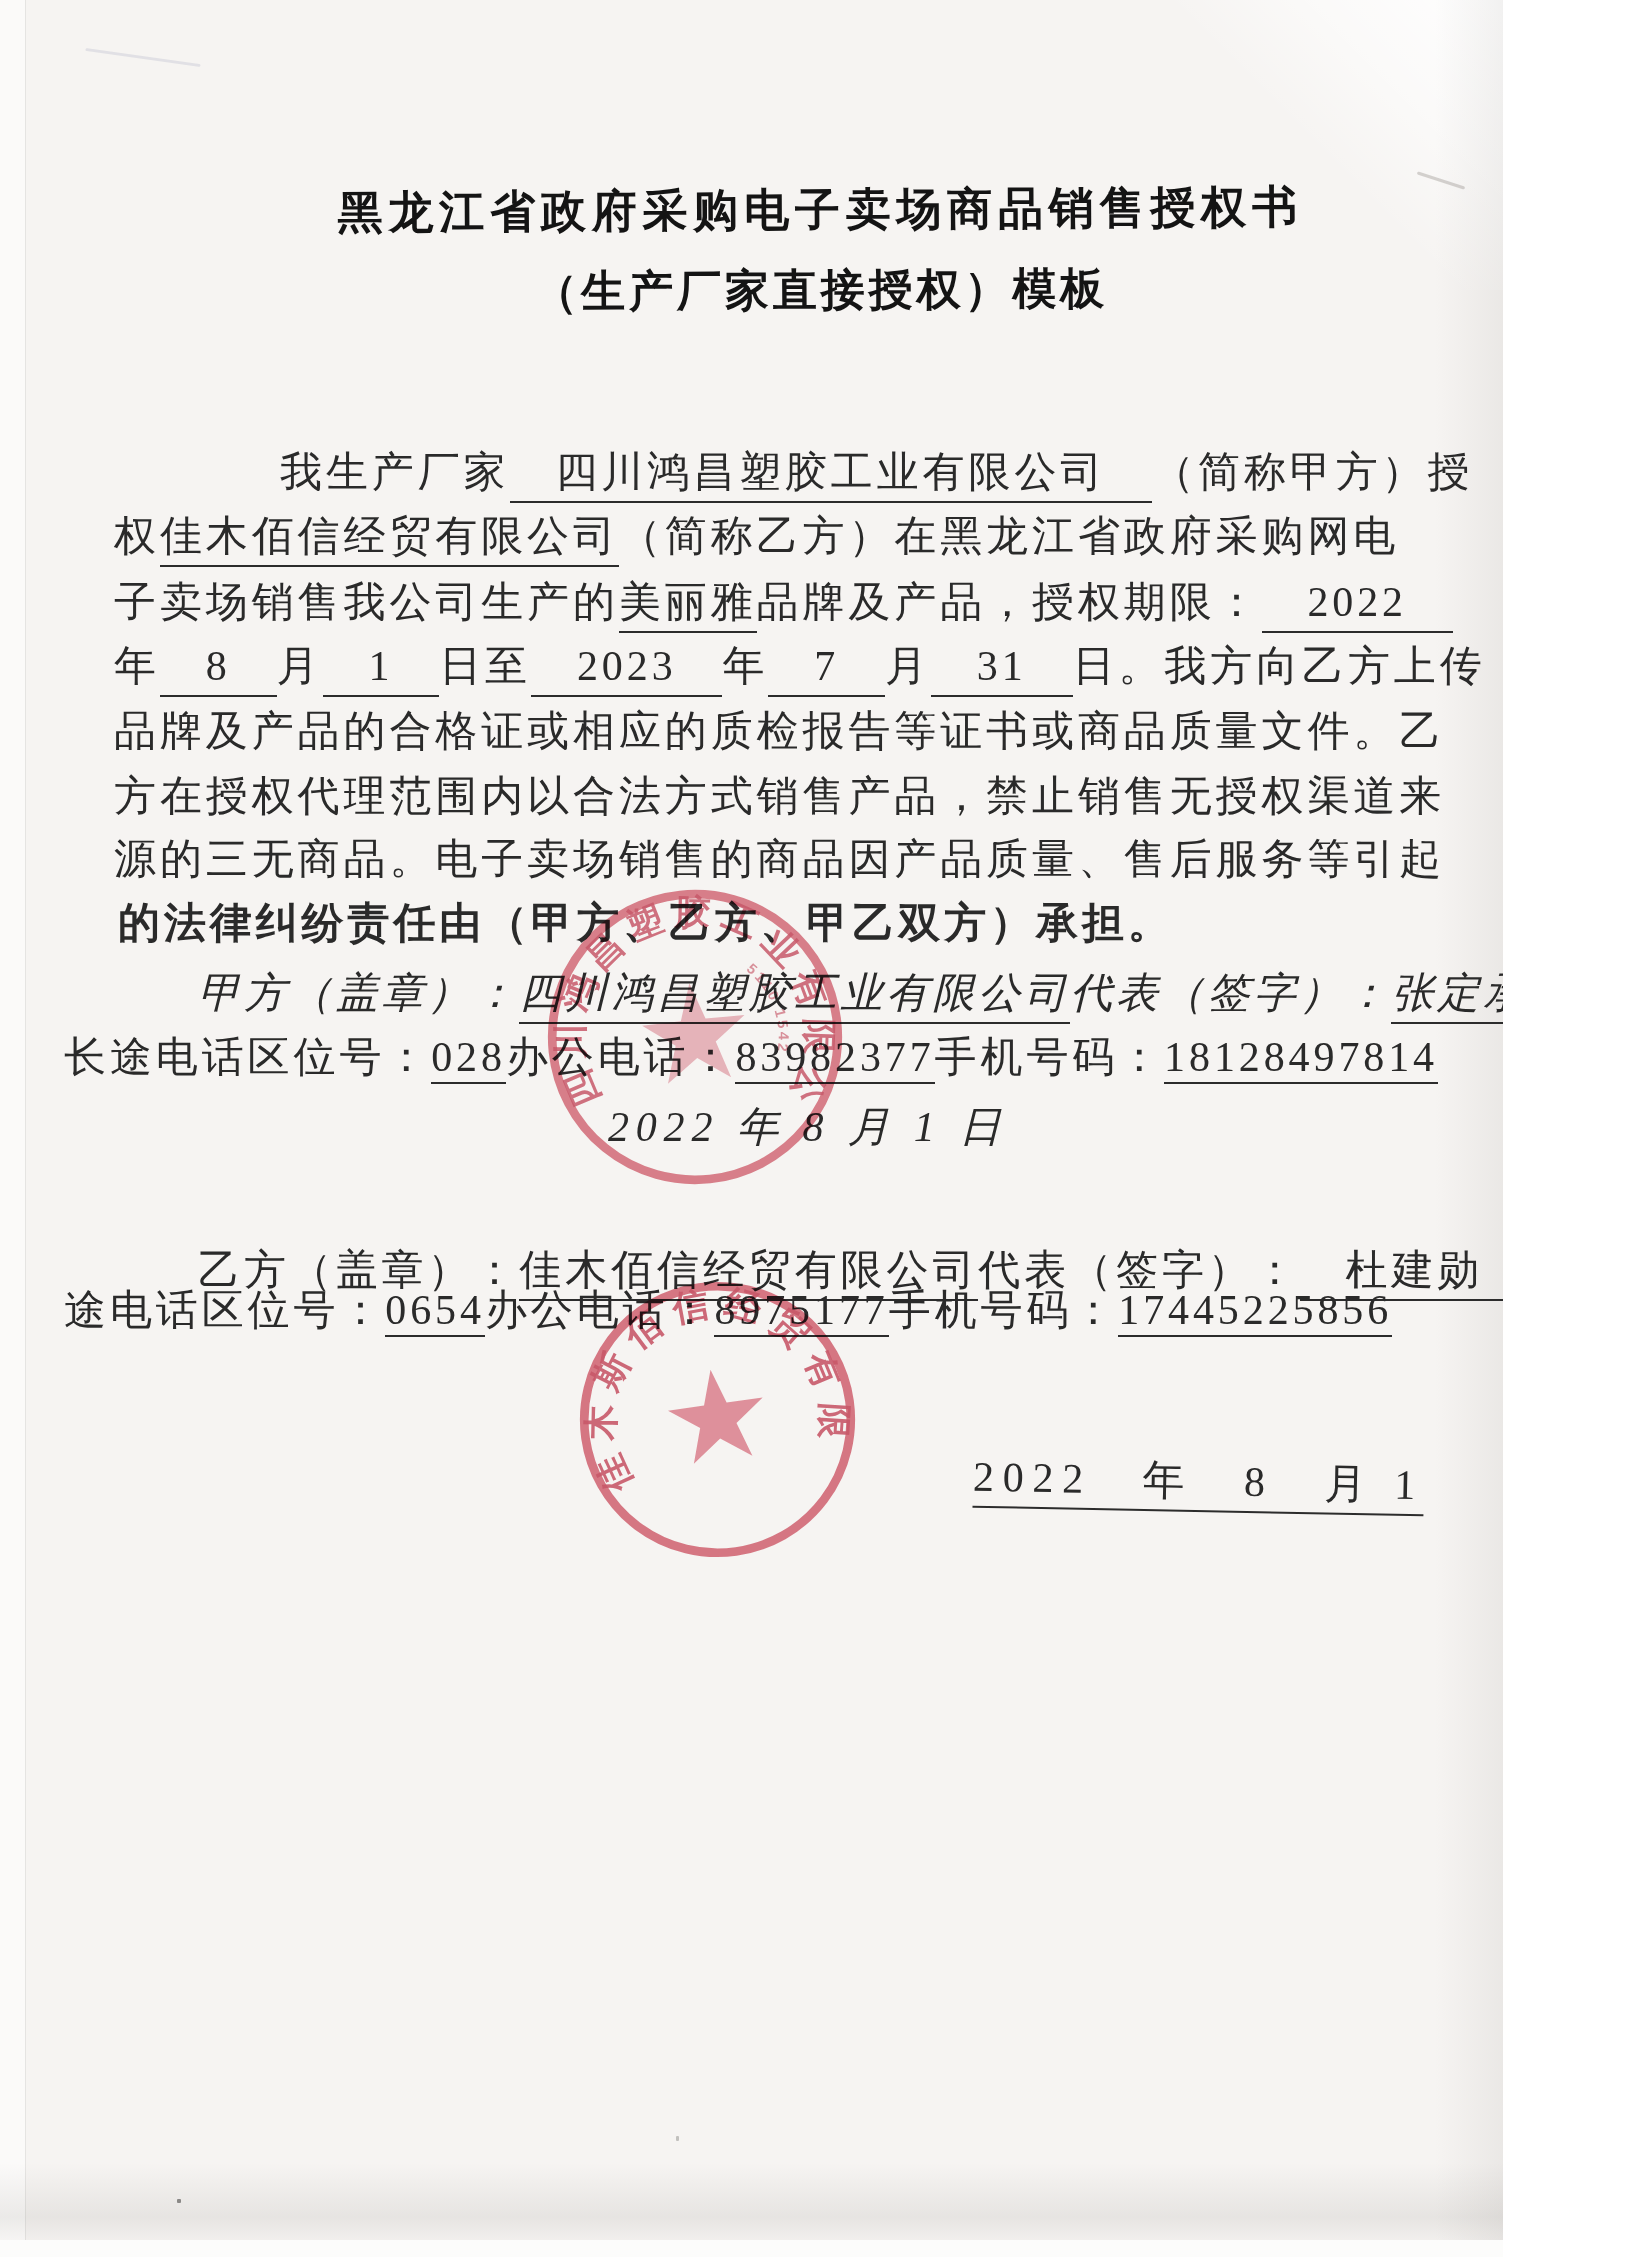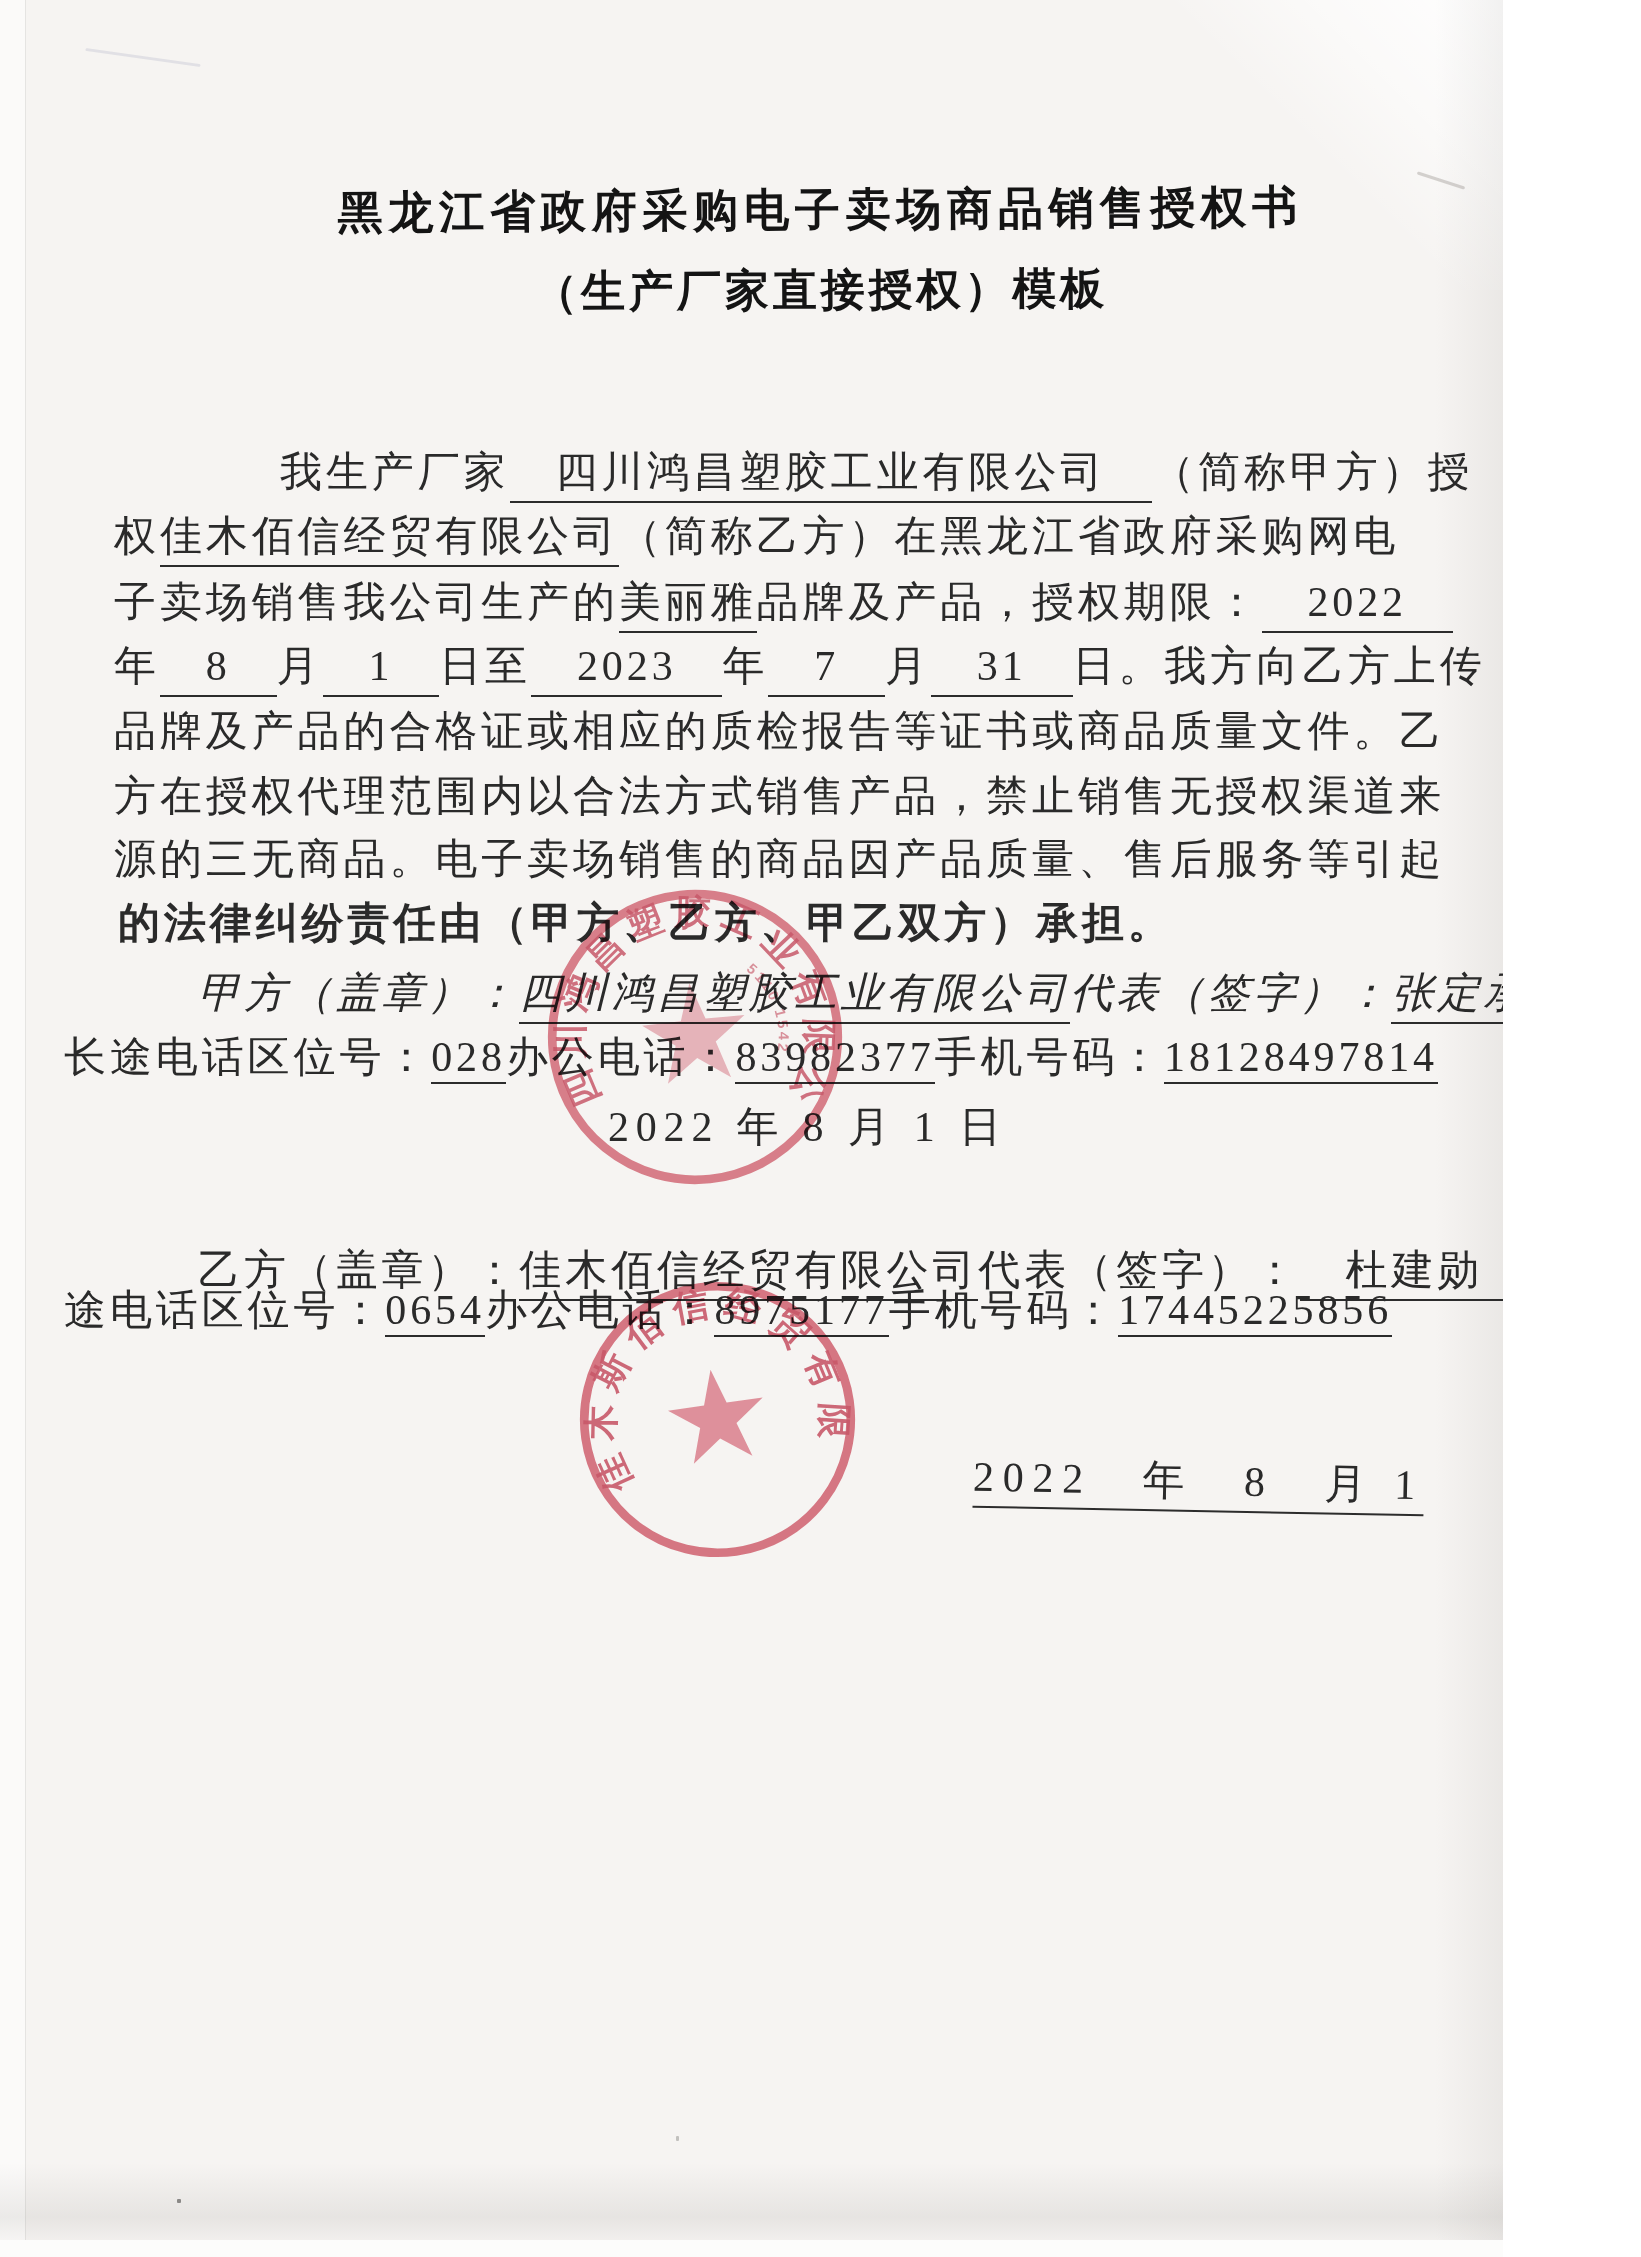"2022 年 8 月 1 日" .bline.date { font-style: none -> italic }
